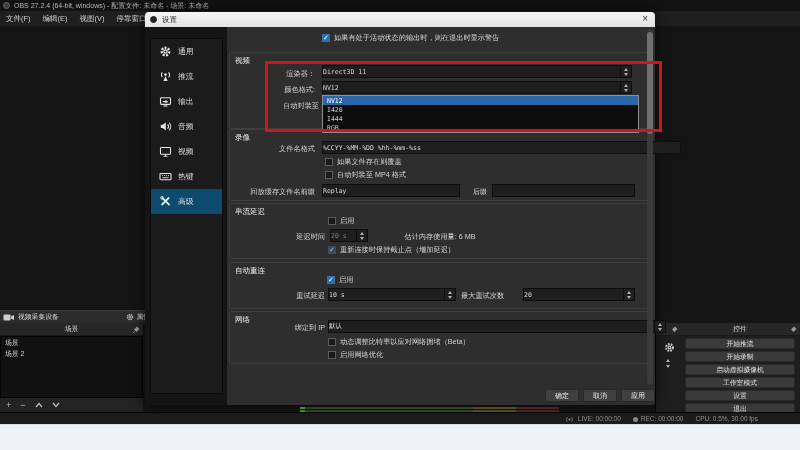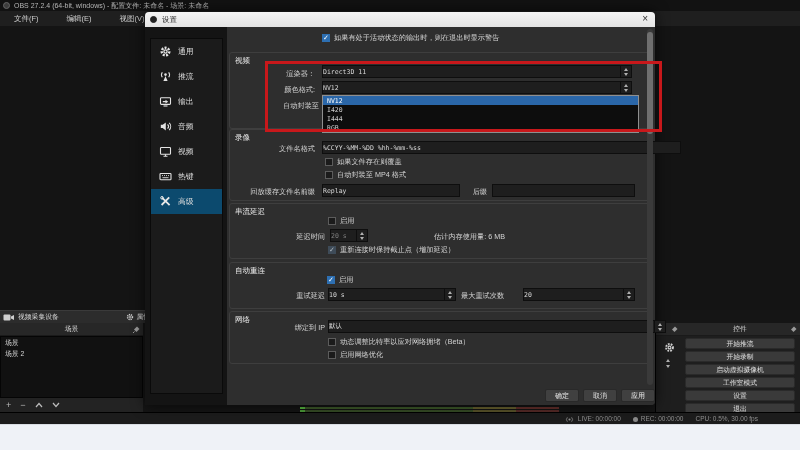"文件(F)" .menubar span { padding: 0 14px -> 0 6px }
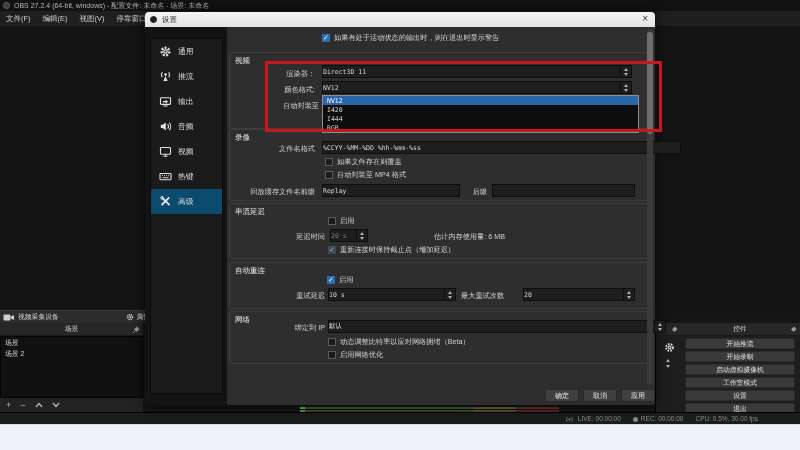"估计内存使用量: 6 MB" div.flabel { text-align: right -> center }
